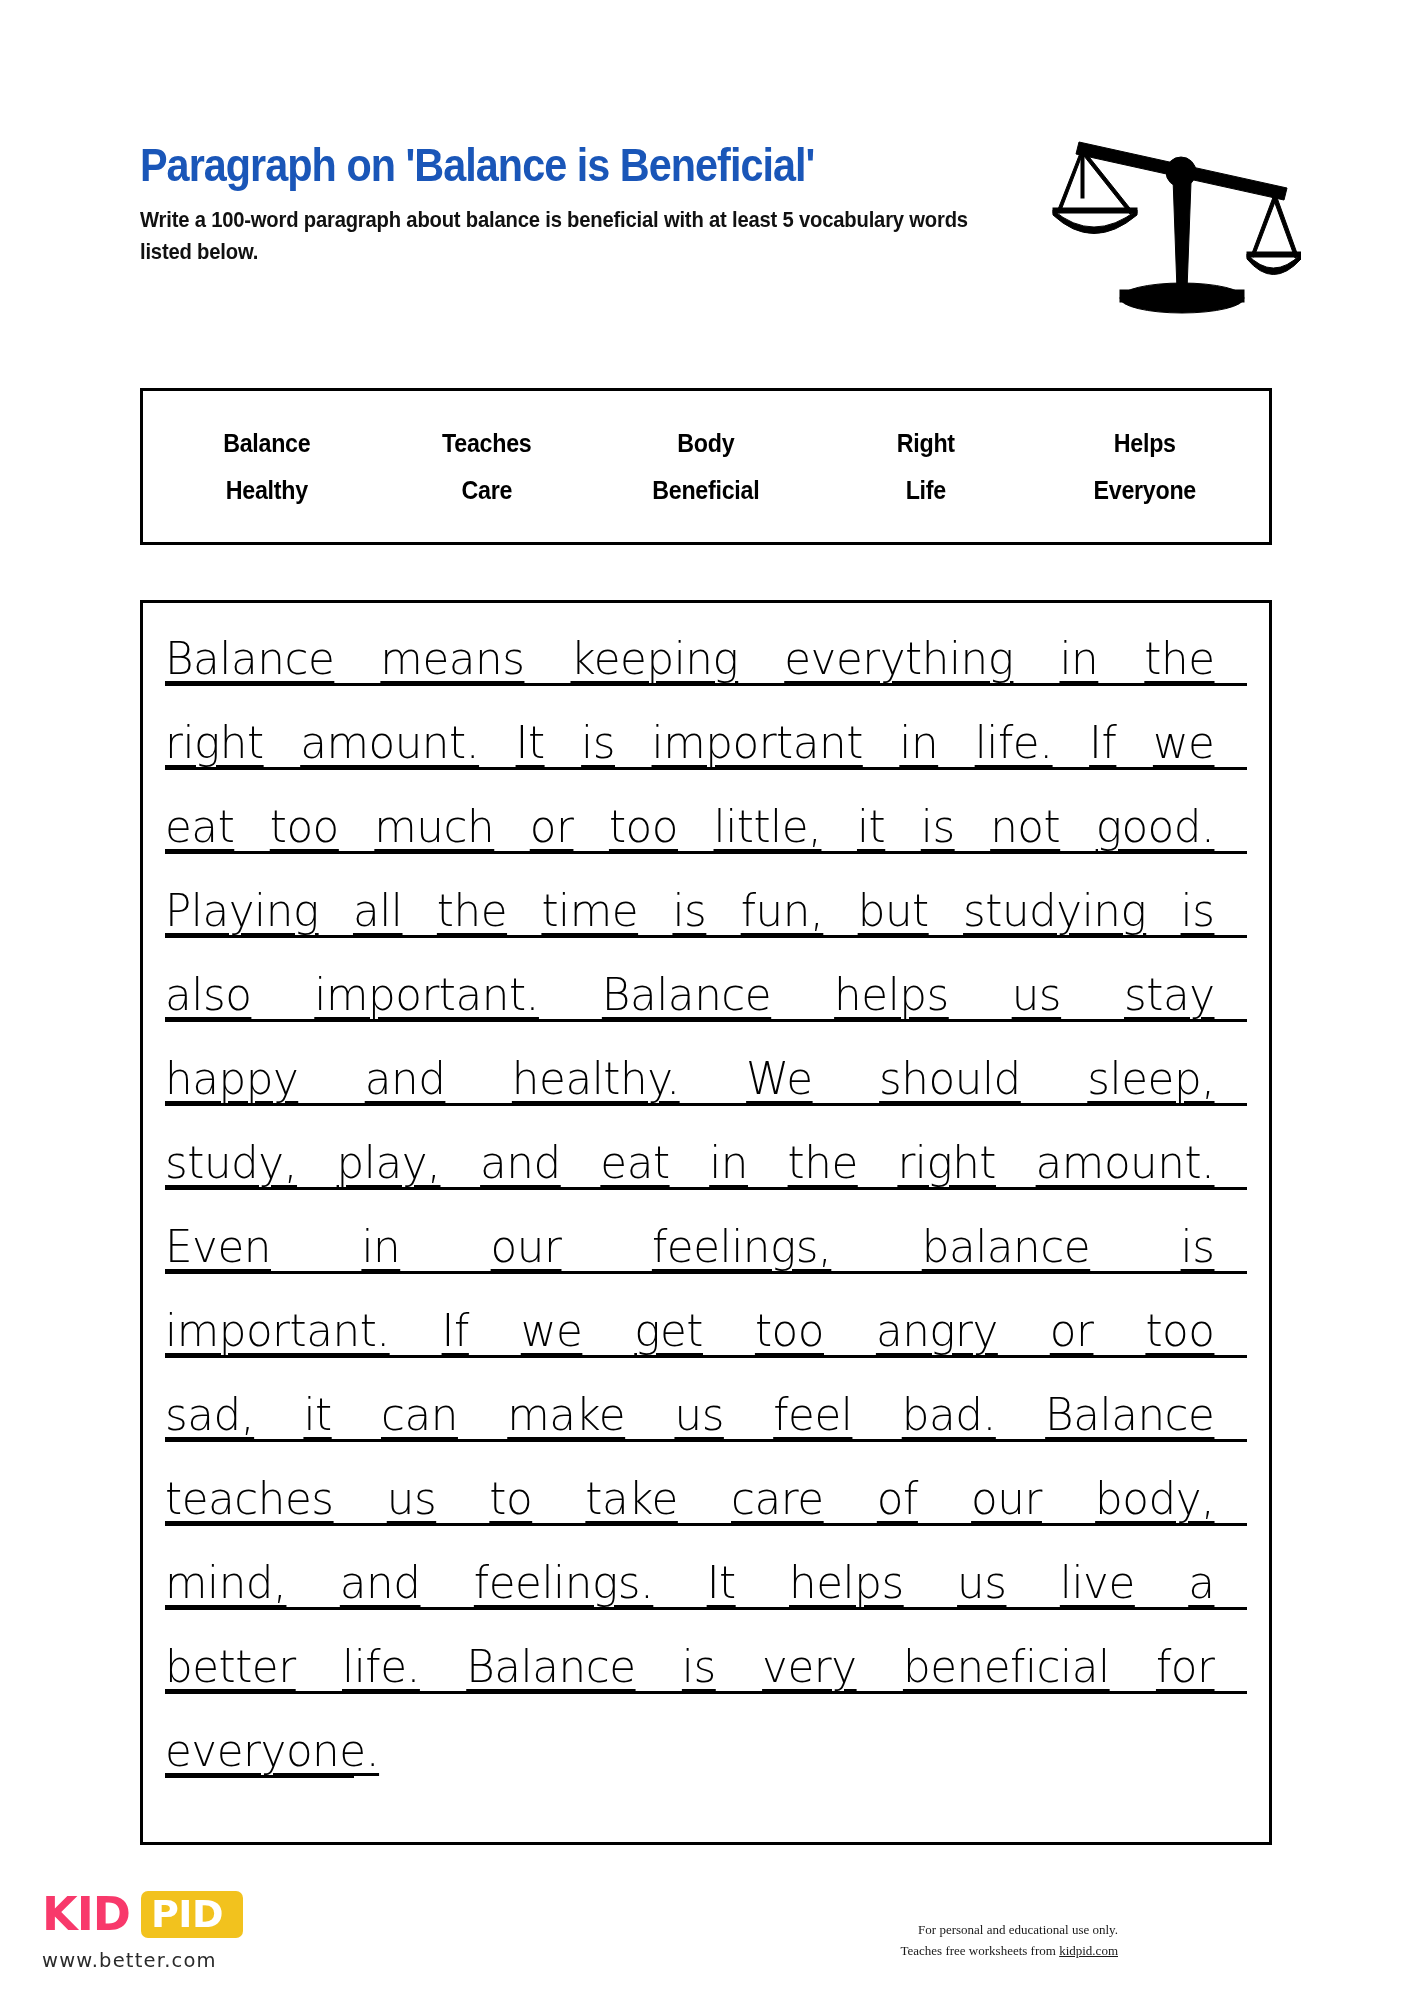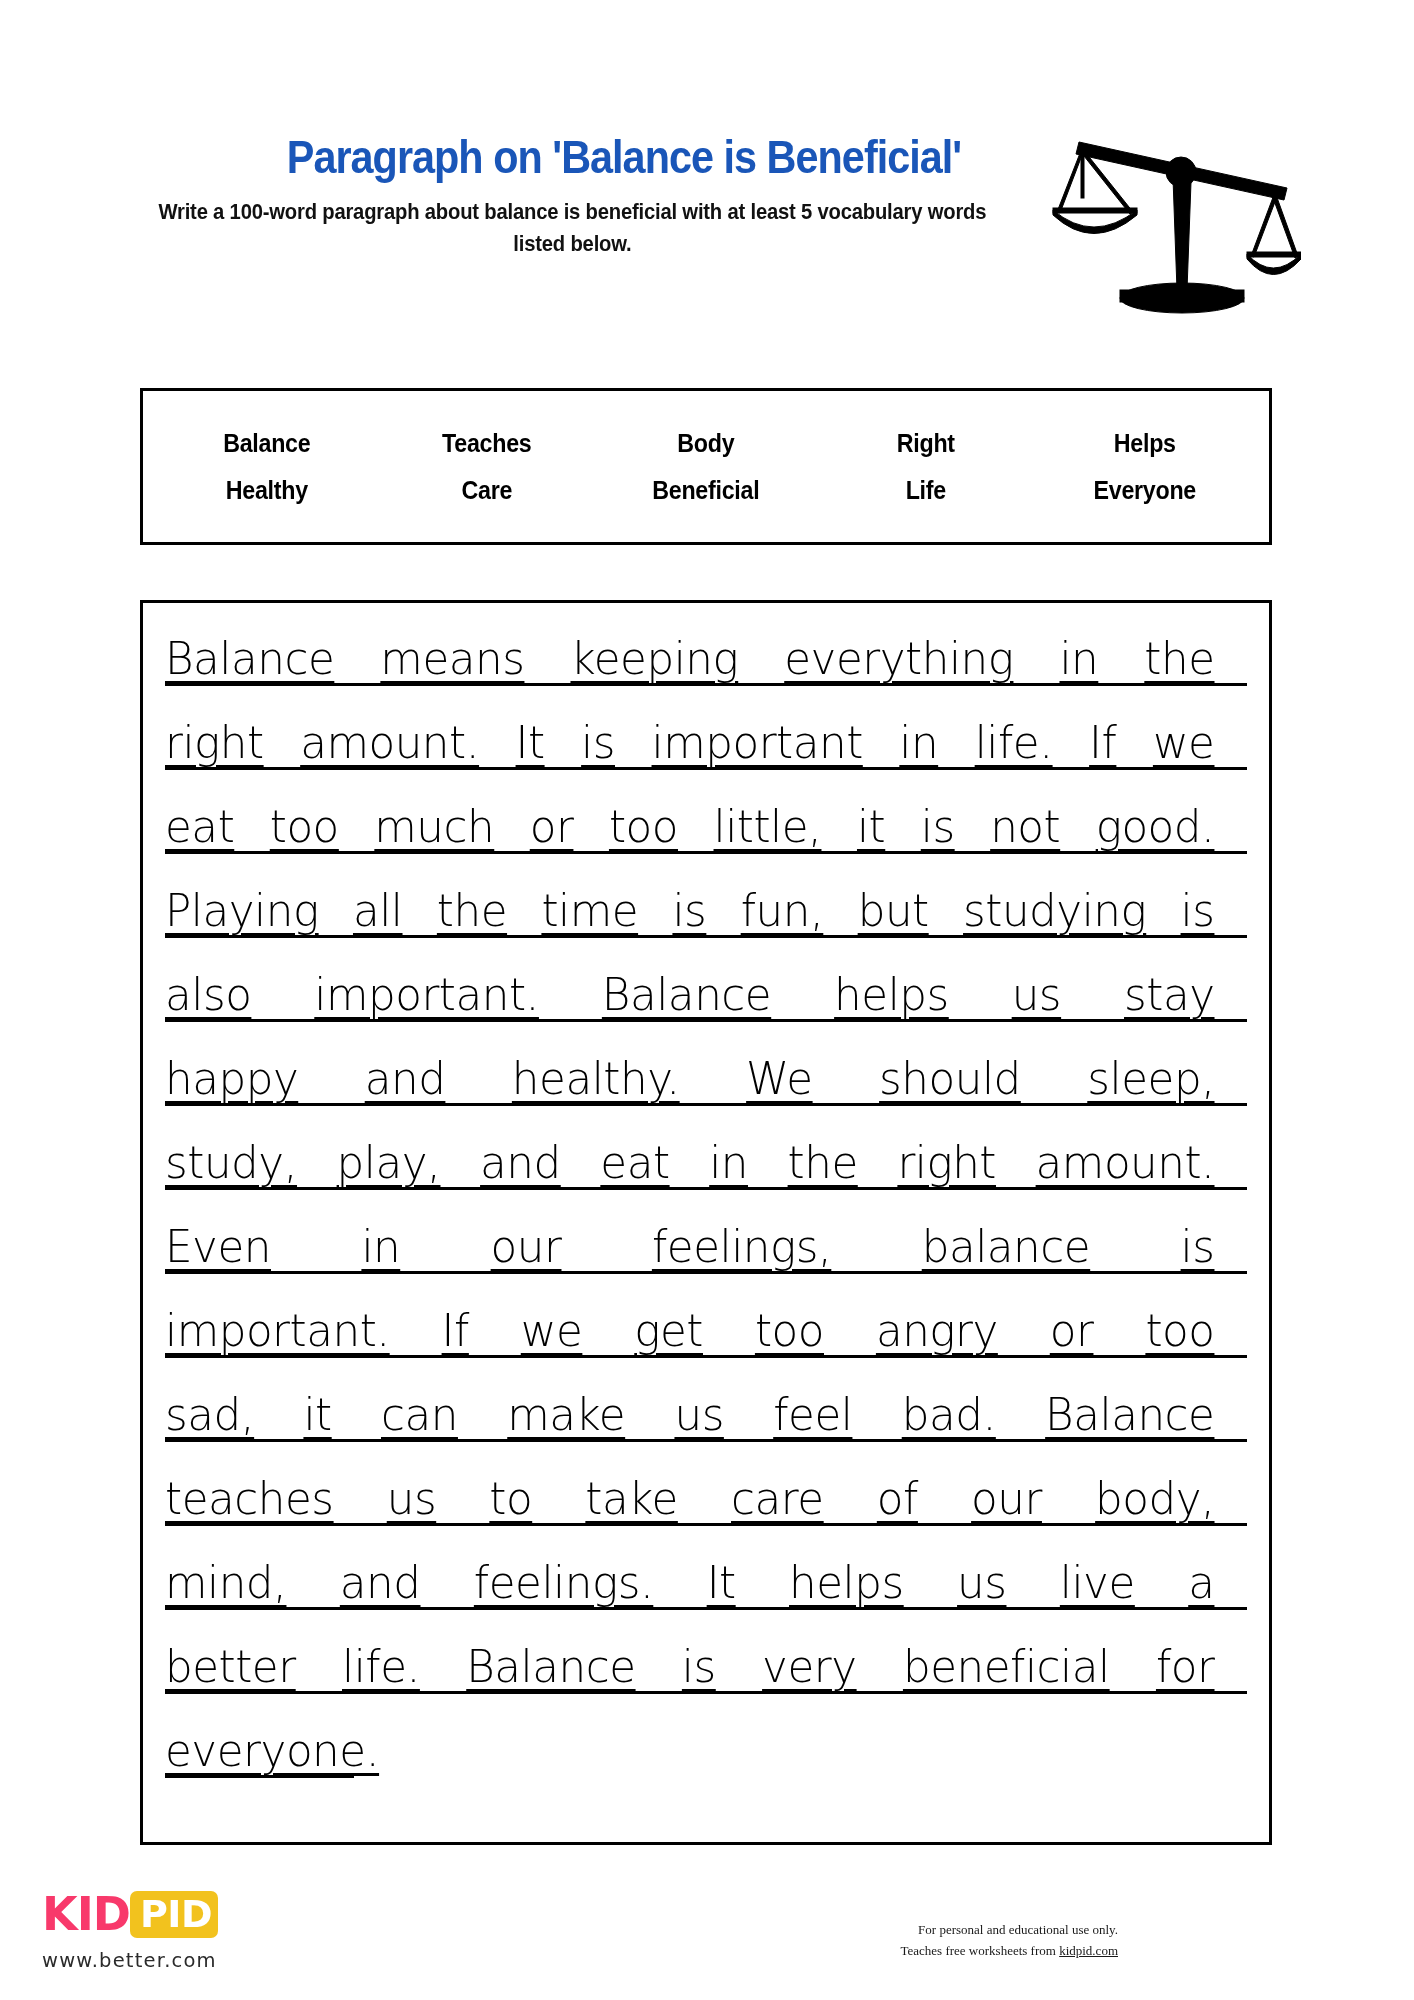"Paragraph on 'Balance is Beneficial'" .header { text-align: center -> none; top: 132px -> 140px }
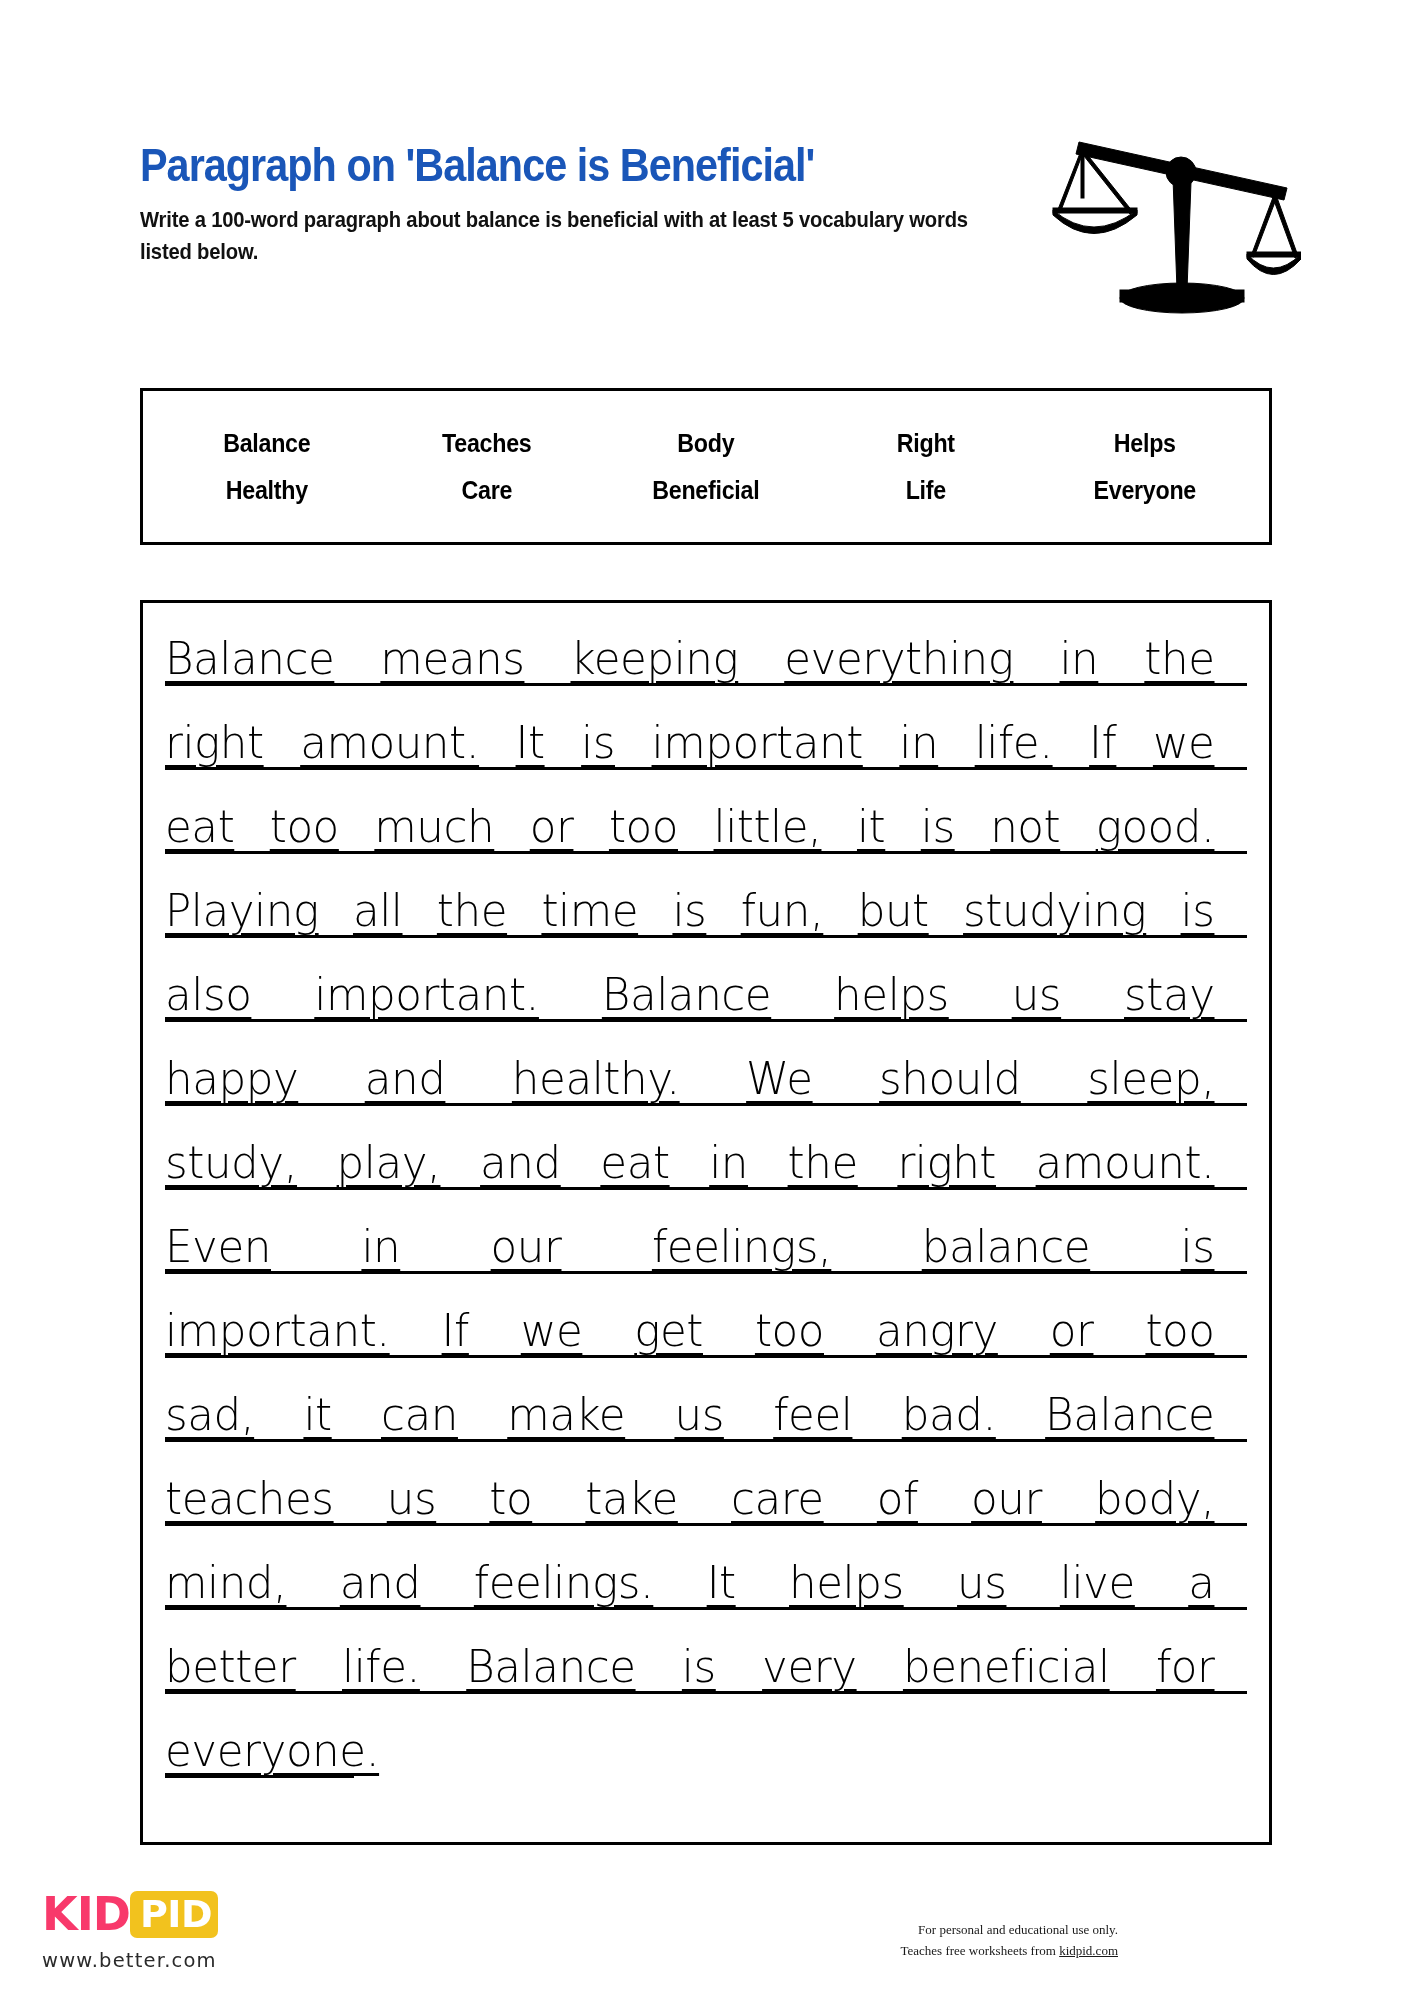"PID" .logo-pid { margin-left: 0 -> 11px; padding: 4px 6px 5px 10px -> 4px 20px 5px 10px }
